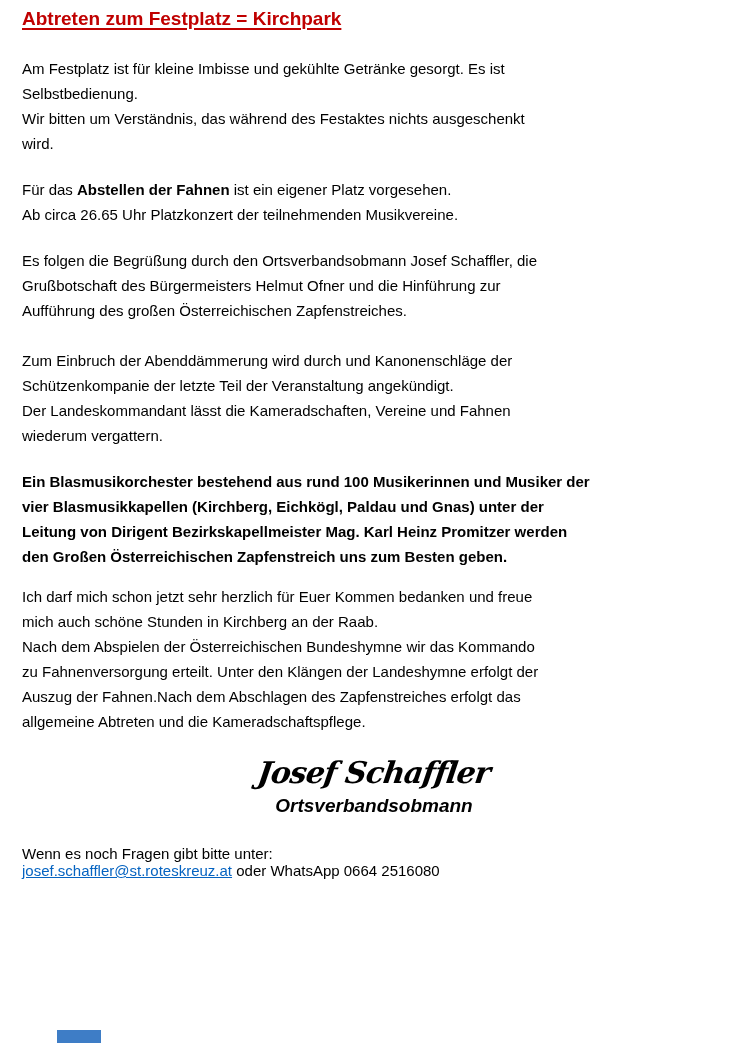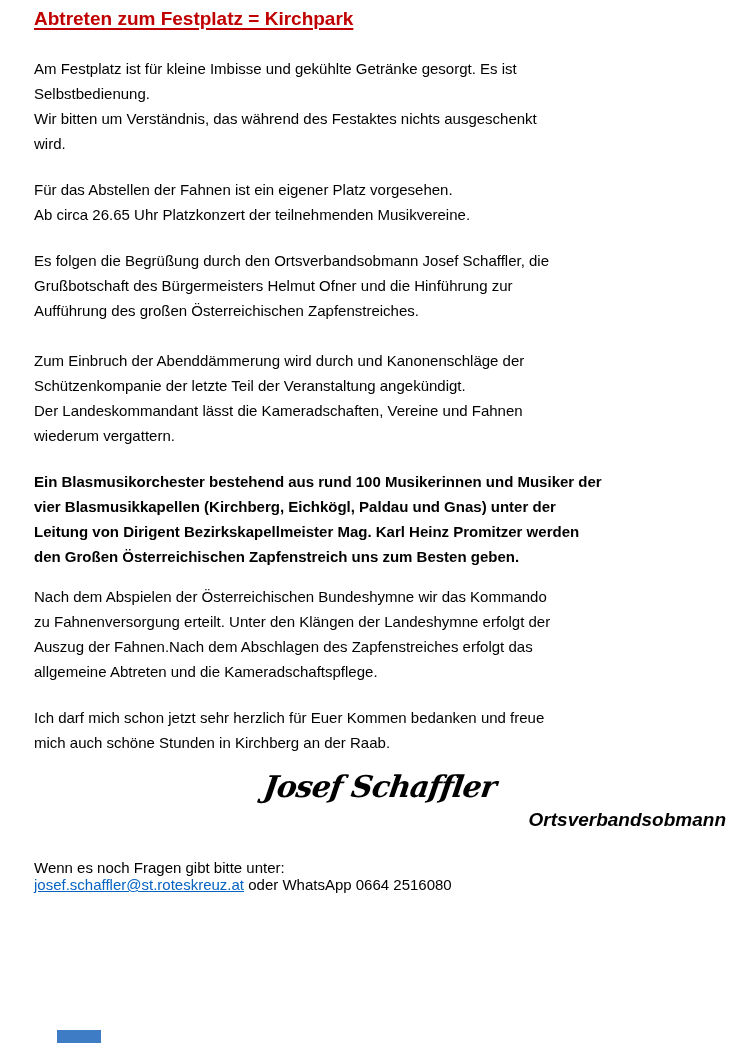"Abtreten zum Festplatz = Kirchpark" .page { padding: 6px 24px 0 34px -> 6px 24px 0 22px }
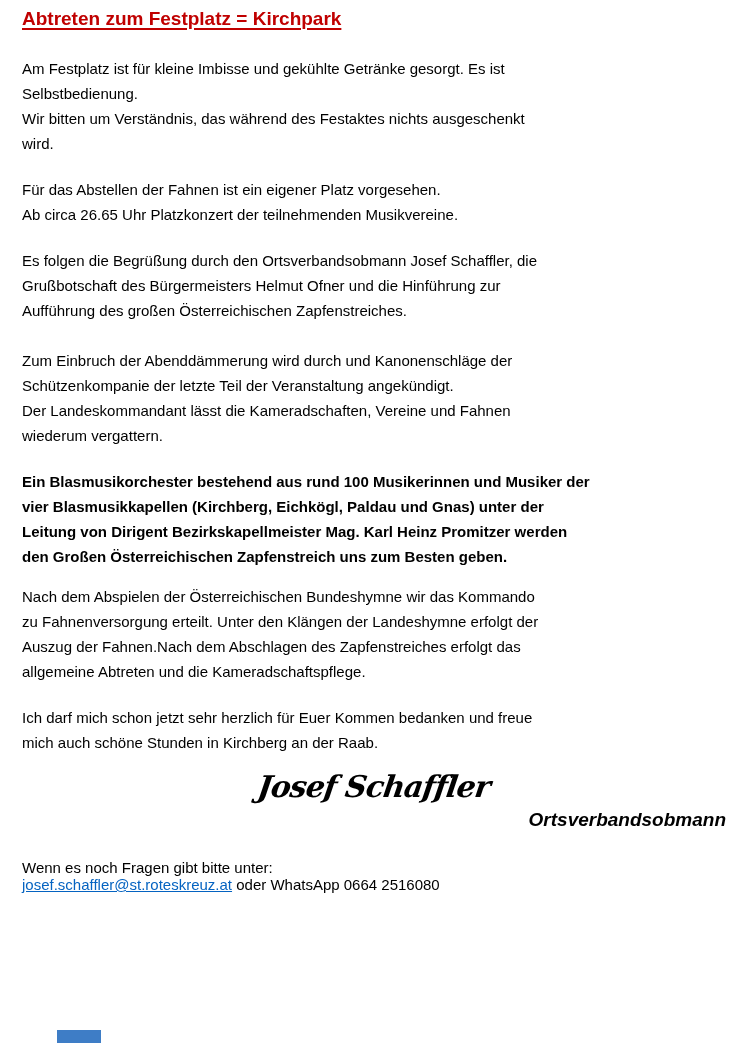"Abstellen der Fahnen" .bold { font-weight: normal -> bold }
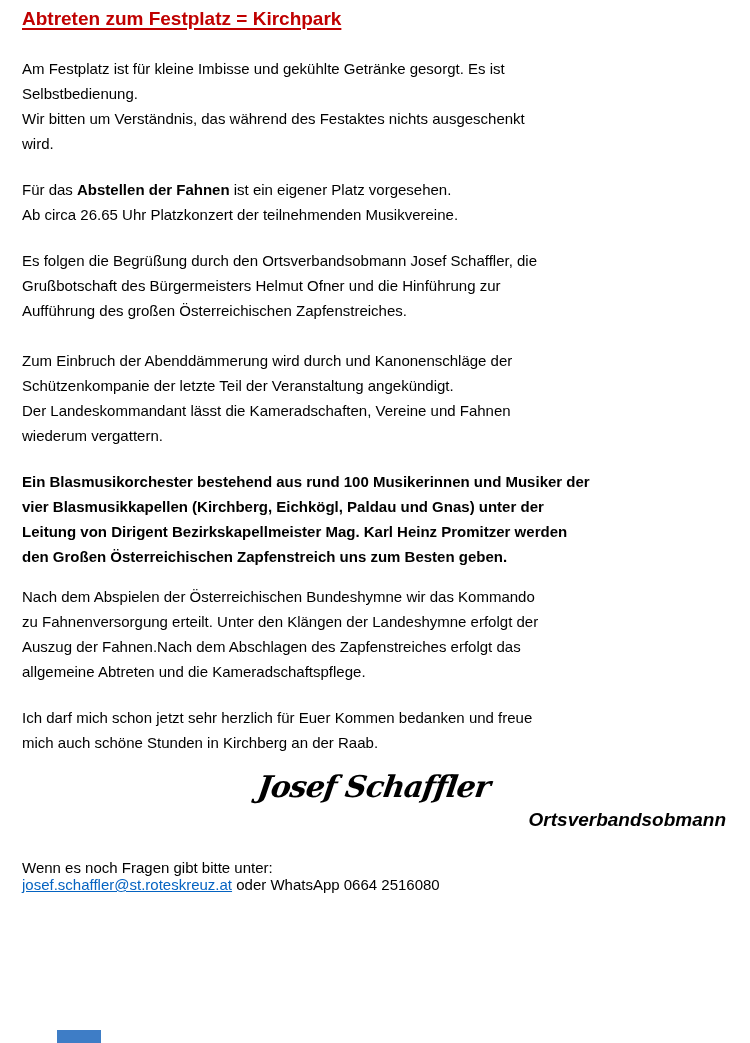"Nach dem Abspielen der Österreichischen" p.para { order: before "Ich darf mich schon jetzt" -> after "Ich darf mich schon jetzt" }
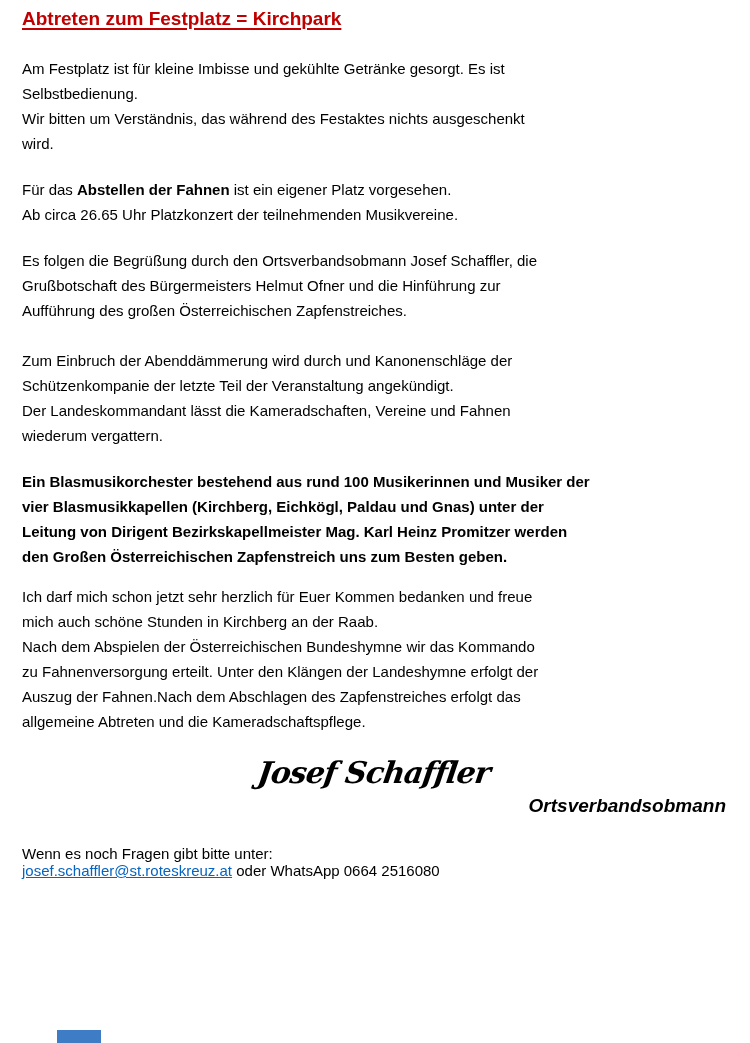"Ortsverbandsobmann" .sig-title { text-align: right -> none }
